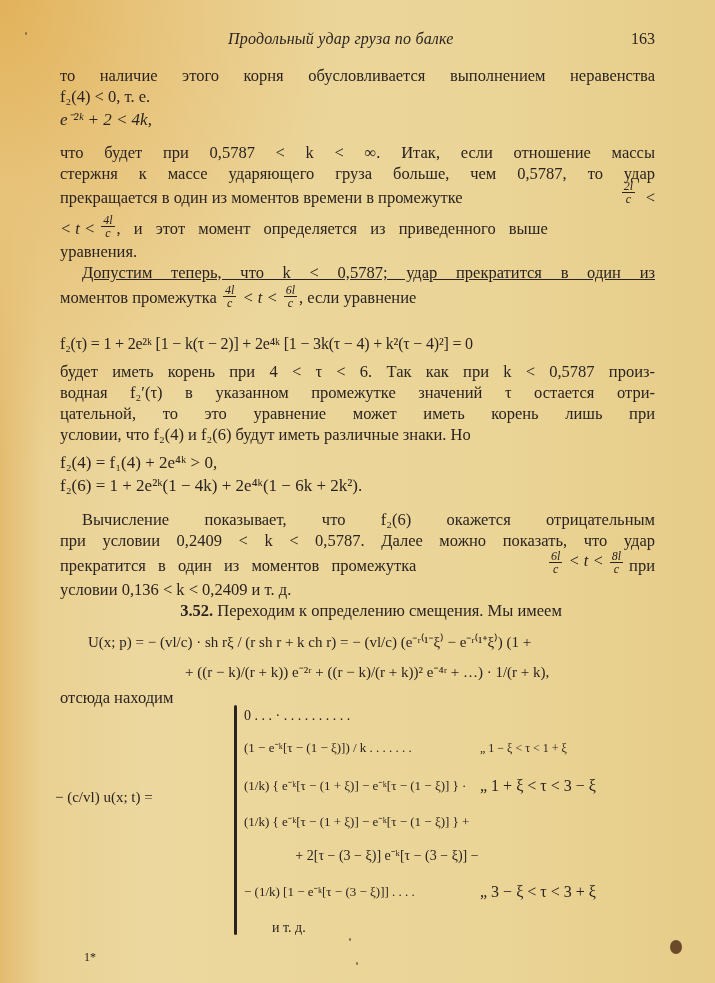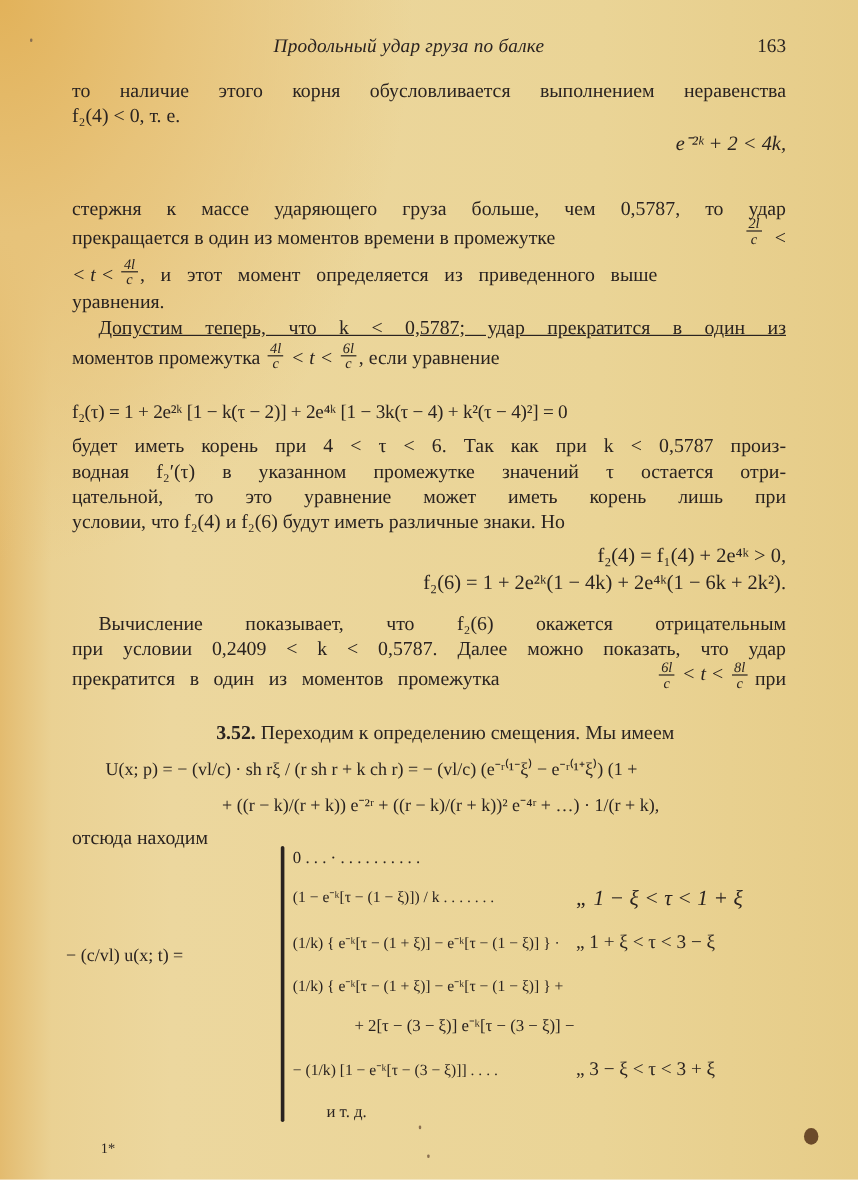"e⁻²ᵏ + 2 < 4k," .center { text-align: right -> left }
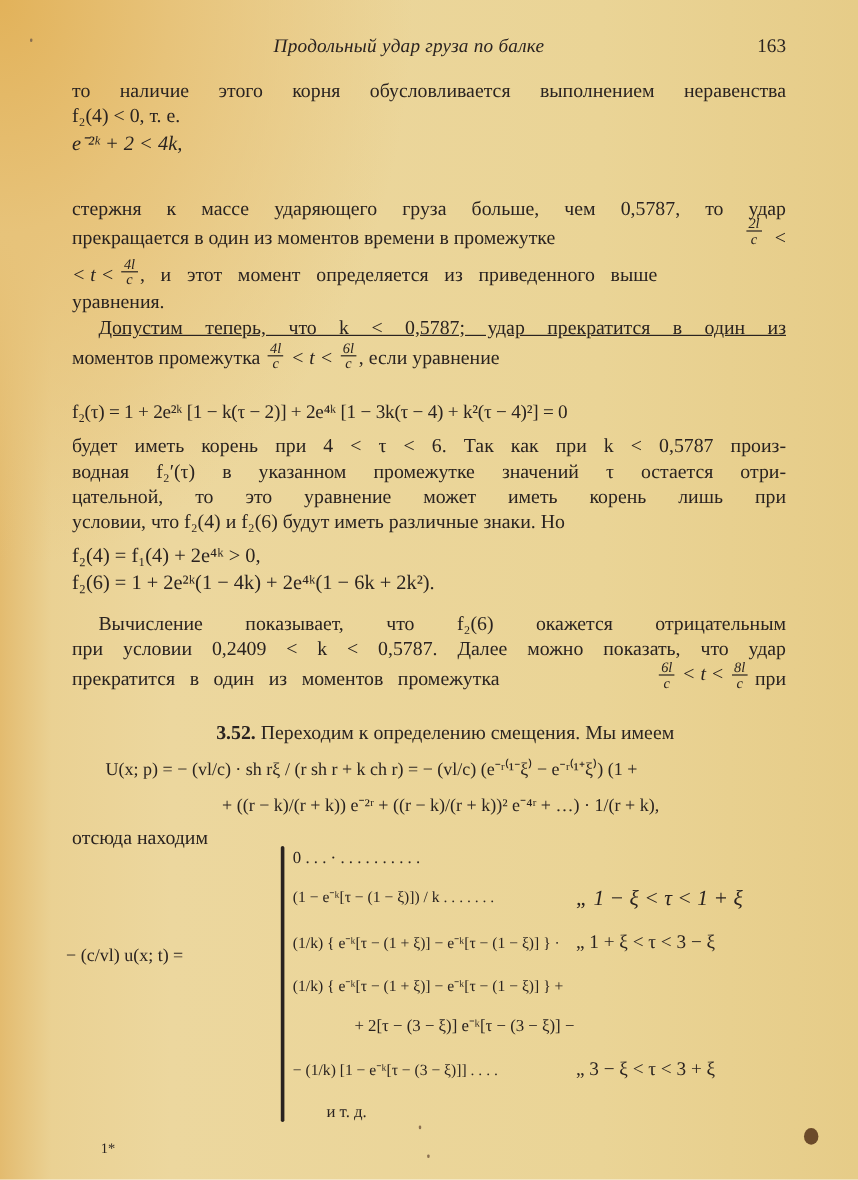"что будет при 0,5787 <" div.line { html: none -> <div>что будет при 0,5787 &lt; k &lt; ∞. Итак, если отношение массы</div> }
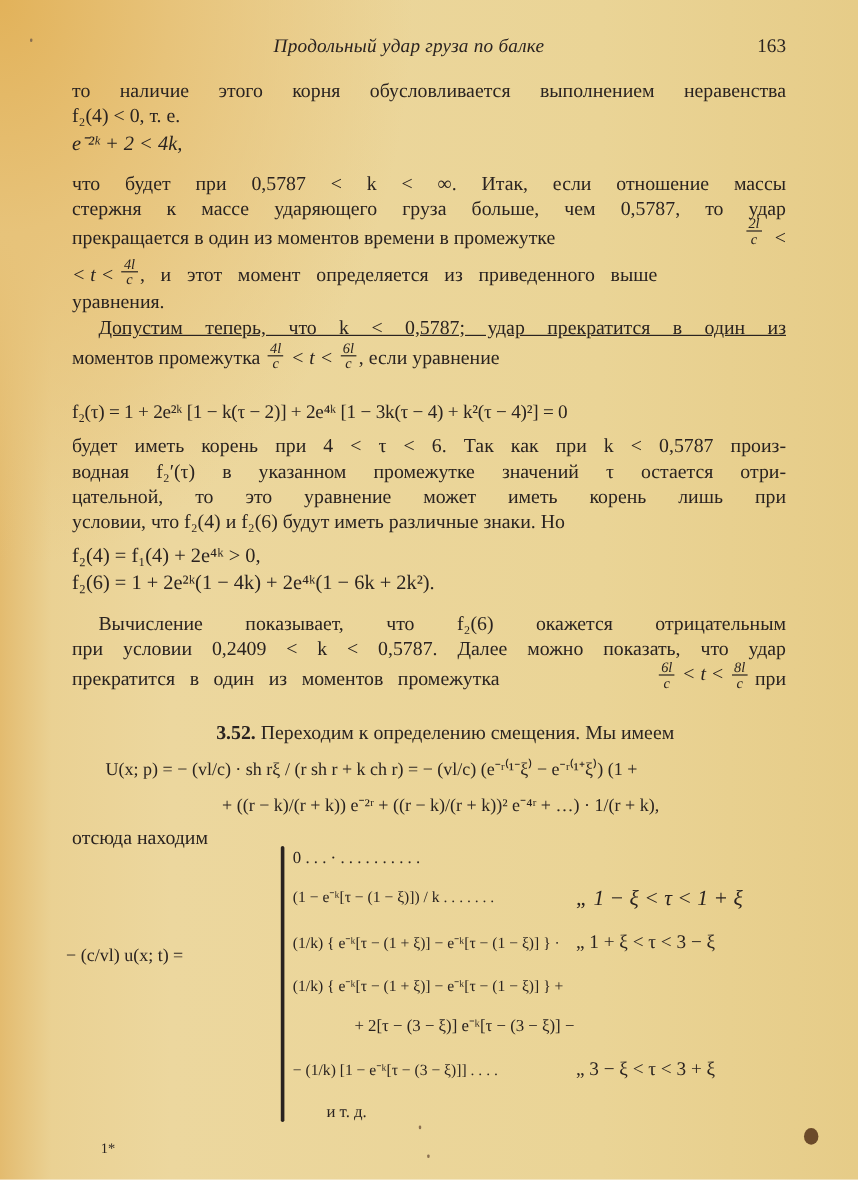"условии 0,136 < k <" div.line { html: none -> <div>условии 0,136 &lt; k &lt; 0,2409 и т. д.</div> }
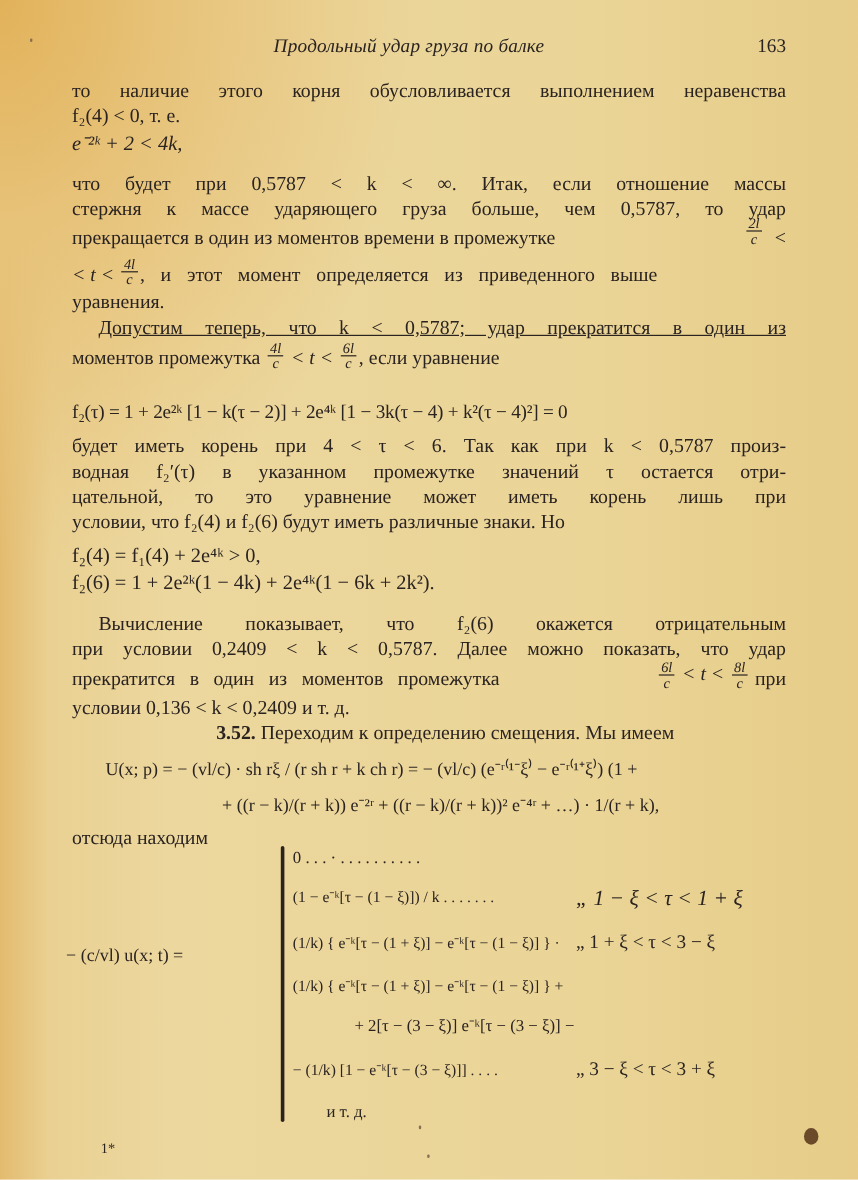"„ 1 − ξ <" div.line { font-size: 18px -> 12px; font-style: italic -> none }
